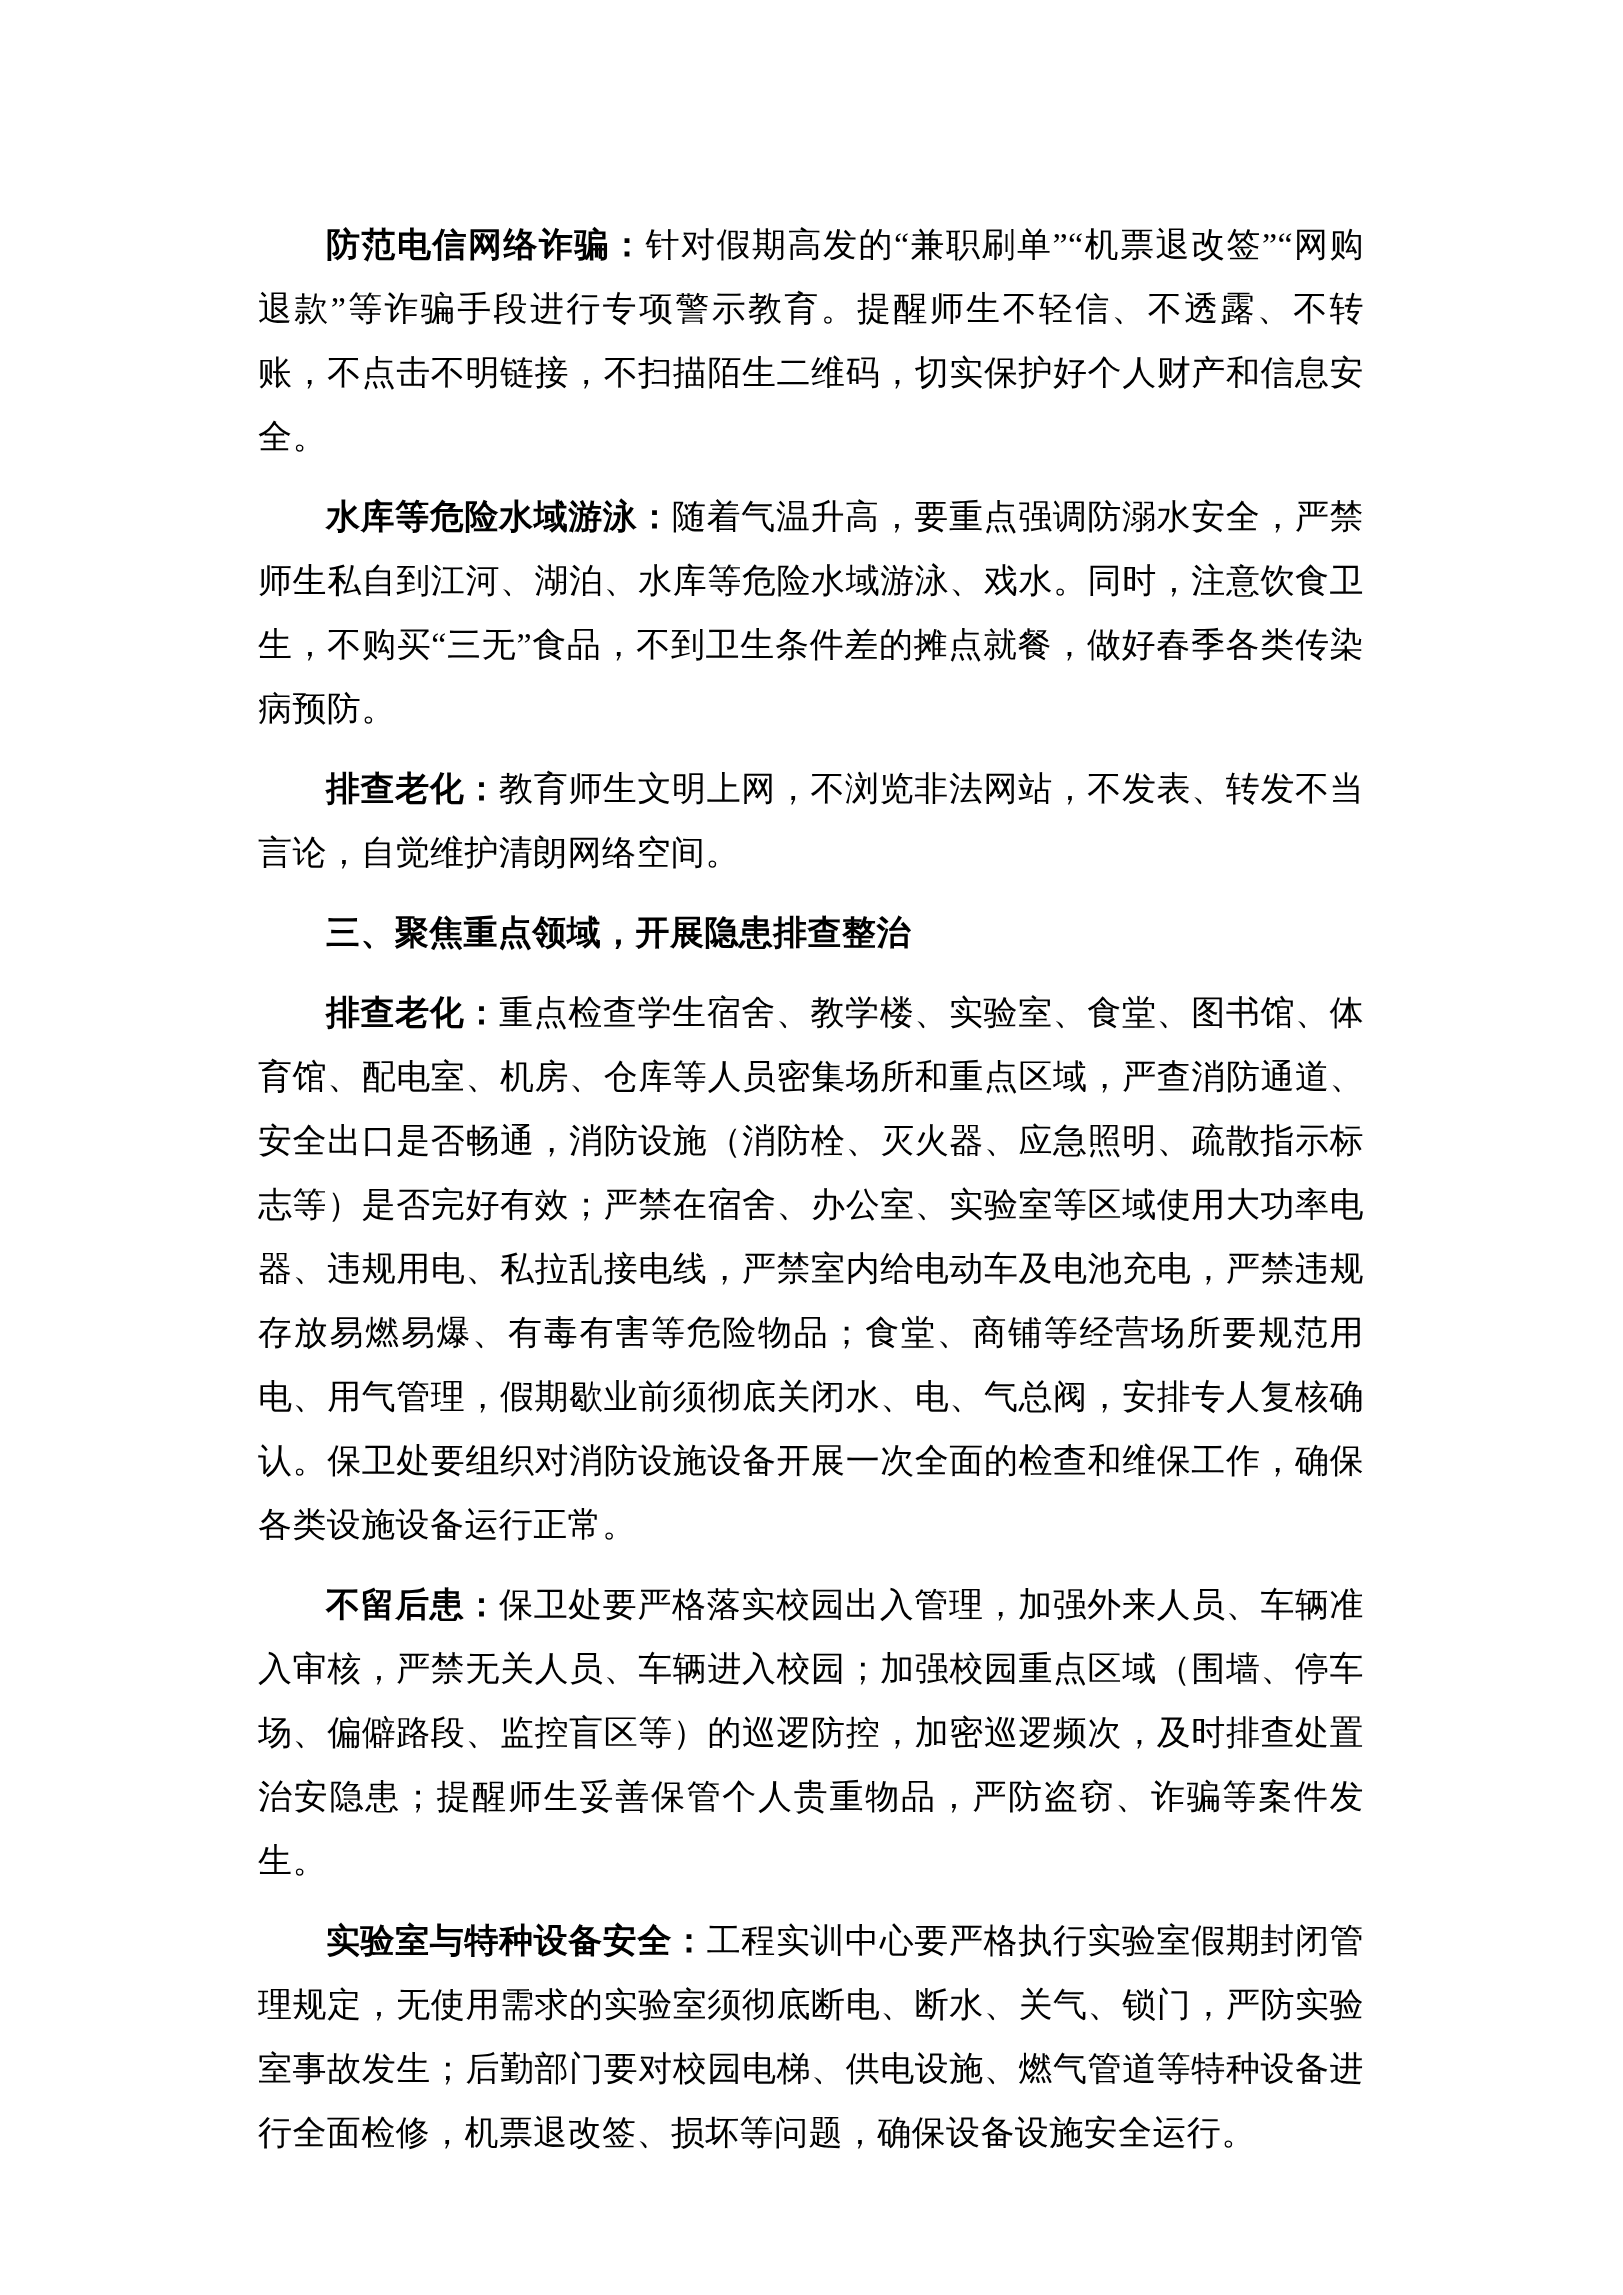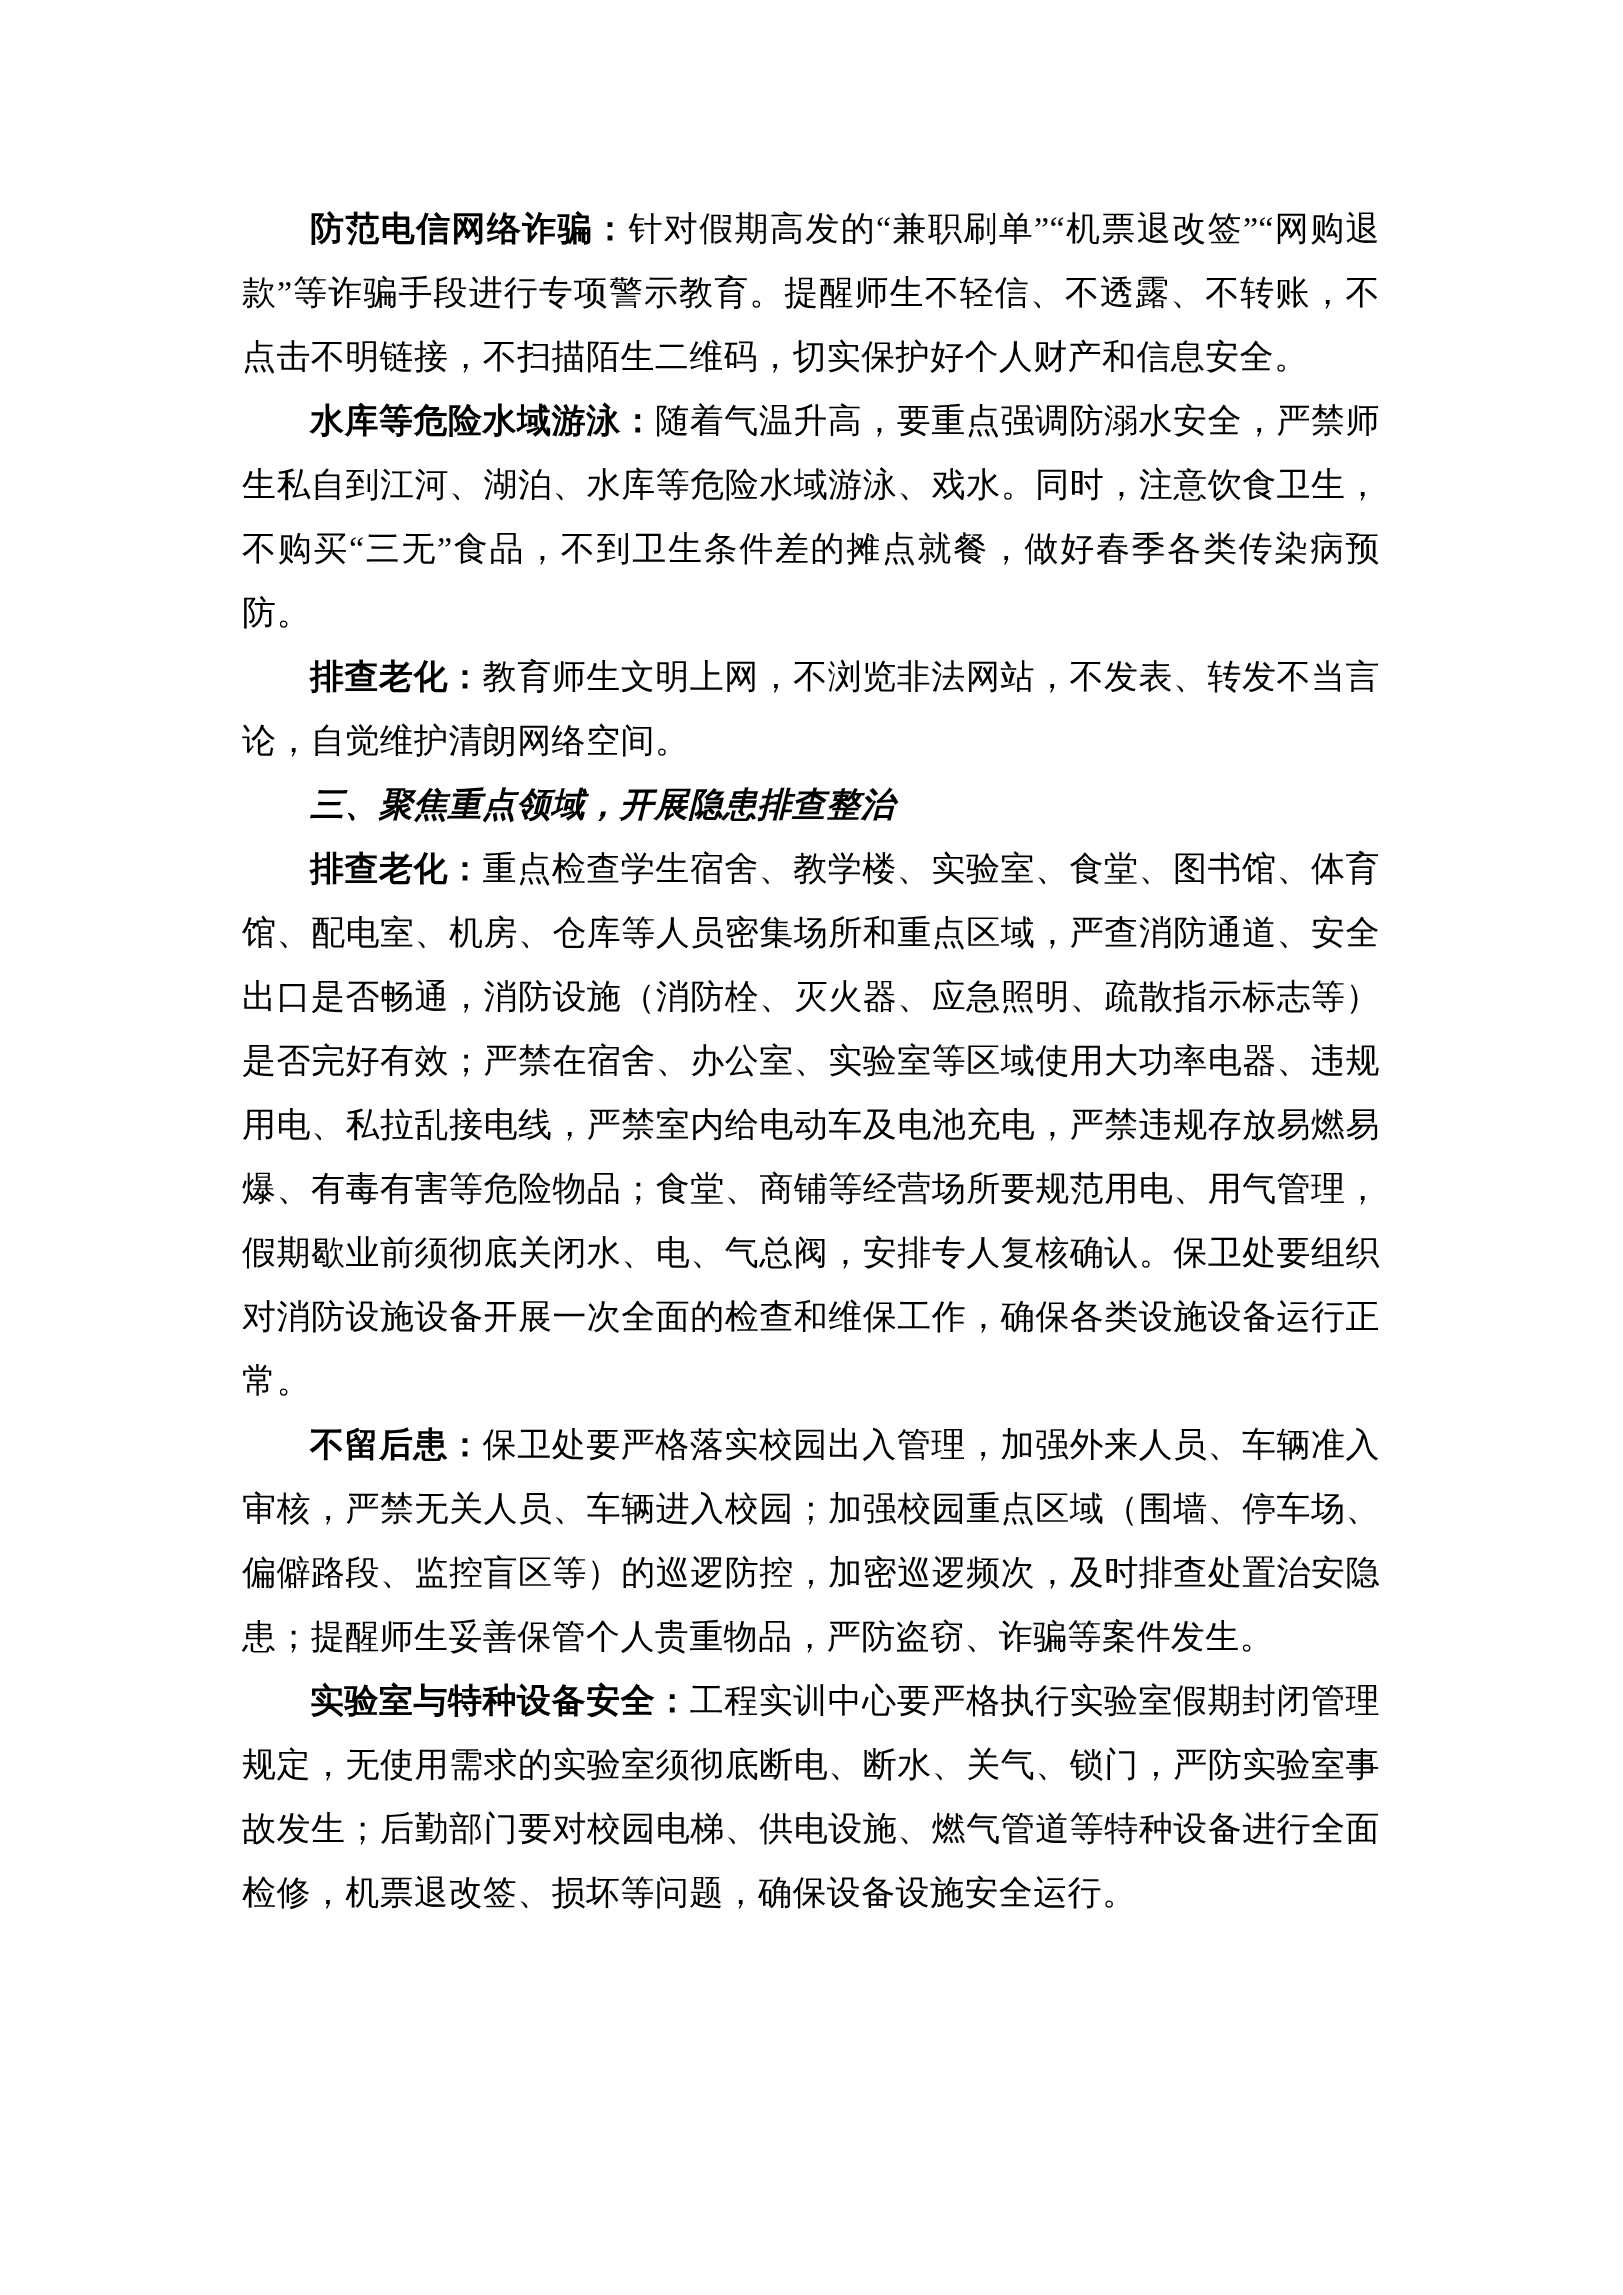"防范电信网络诈骗：针对假期高发的“兼职刷单”“机票退改签”“网购退款”等诈骗手段" .para { margin: 0 -> 16px }
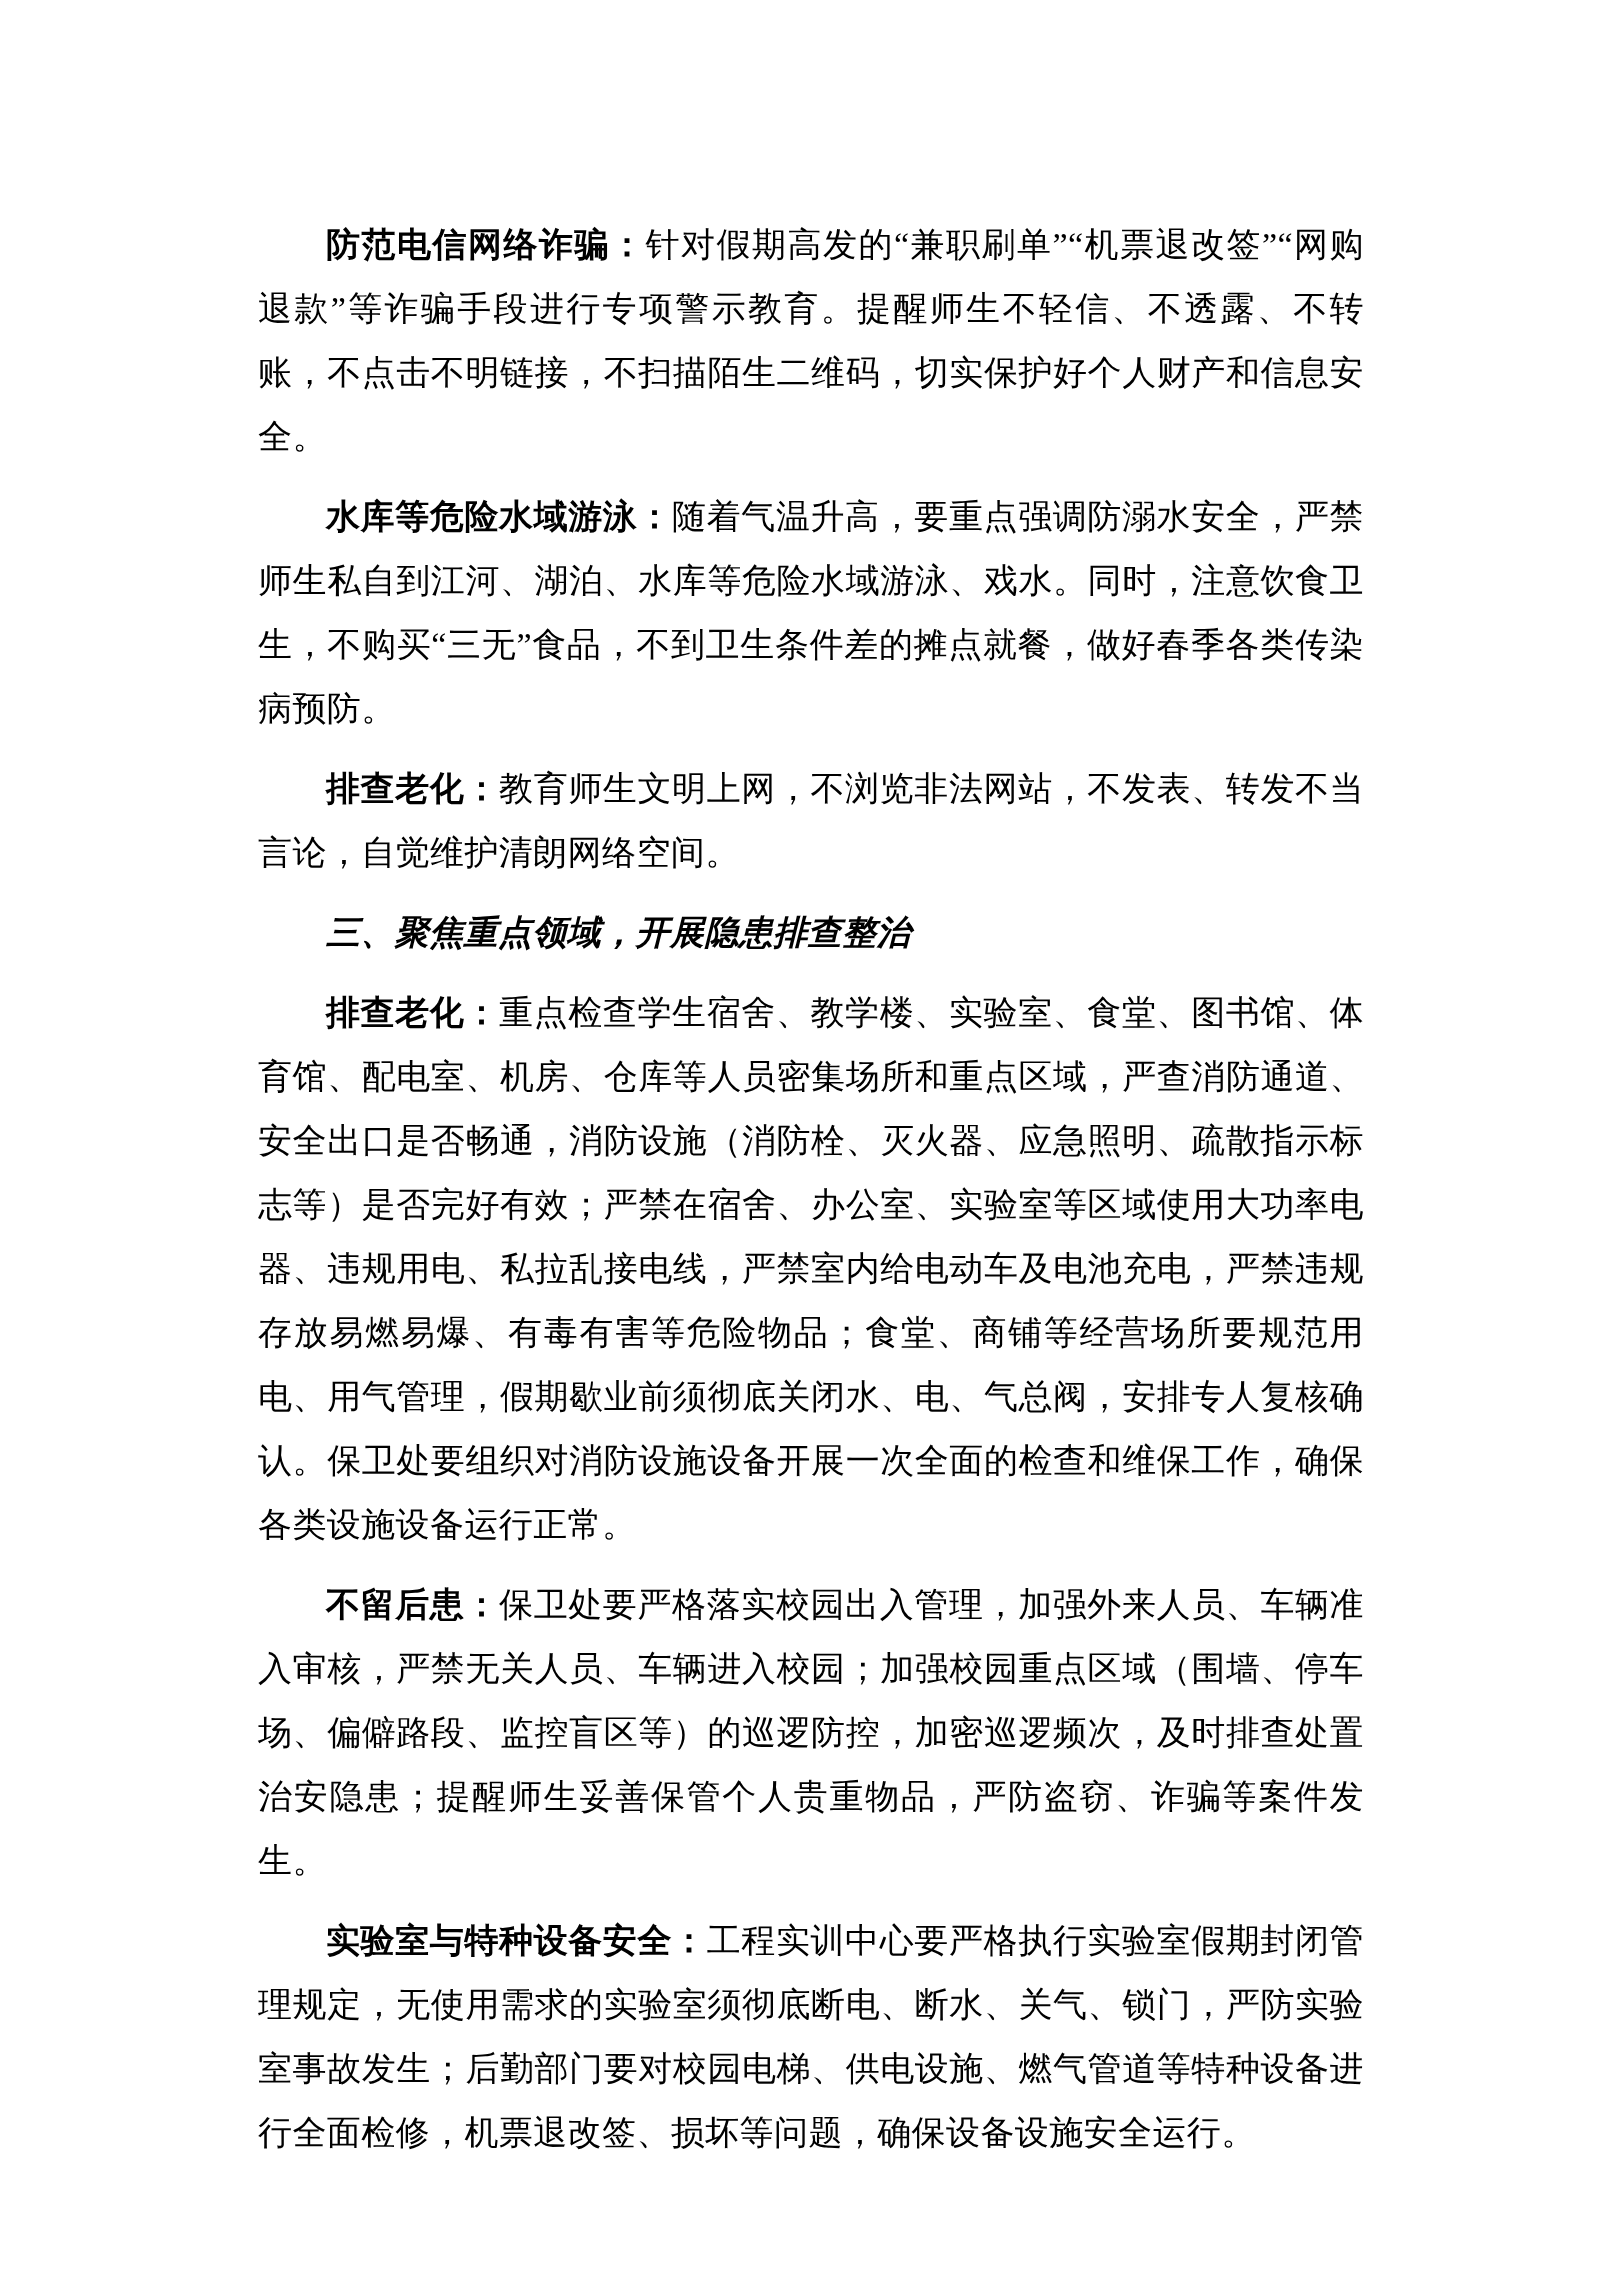"三、聚焦重点领域，开展隐患排查整治" .heading .lead { font-style: italic -> none }
